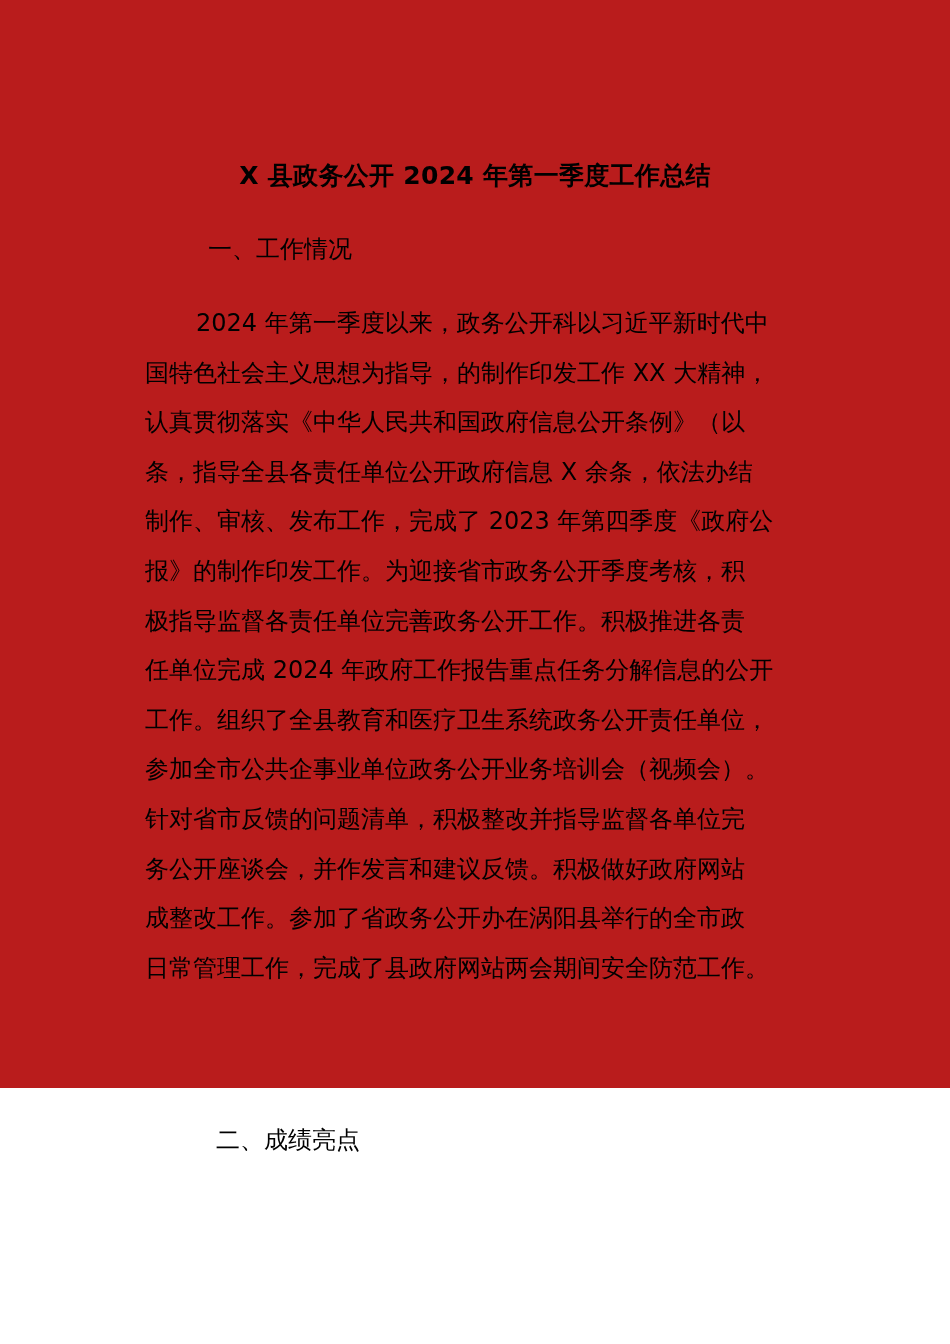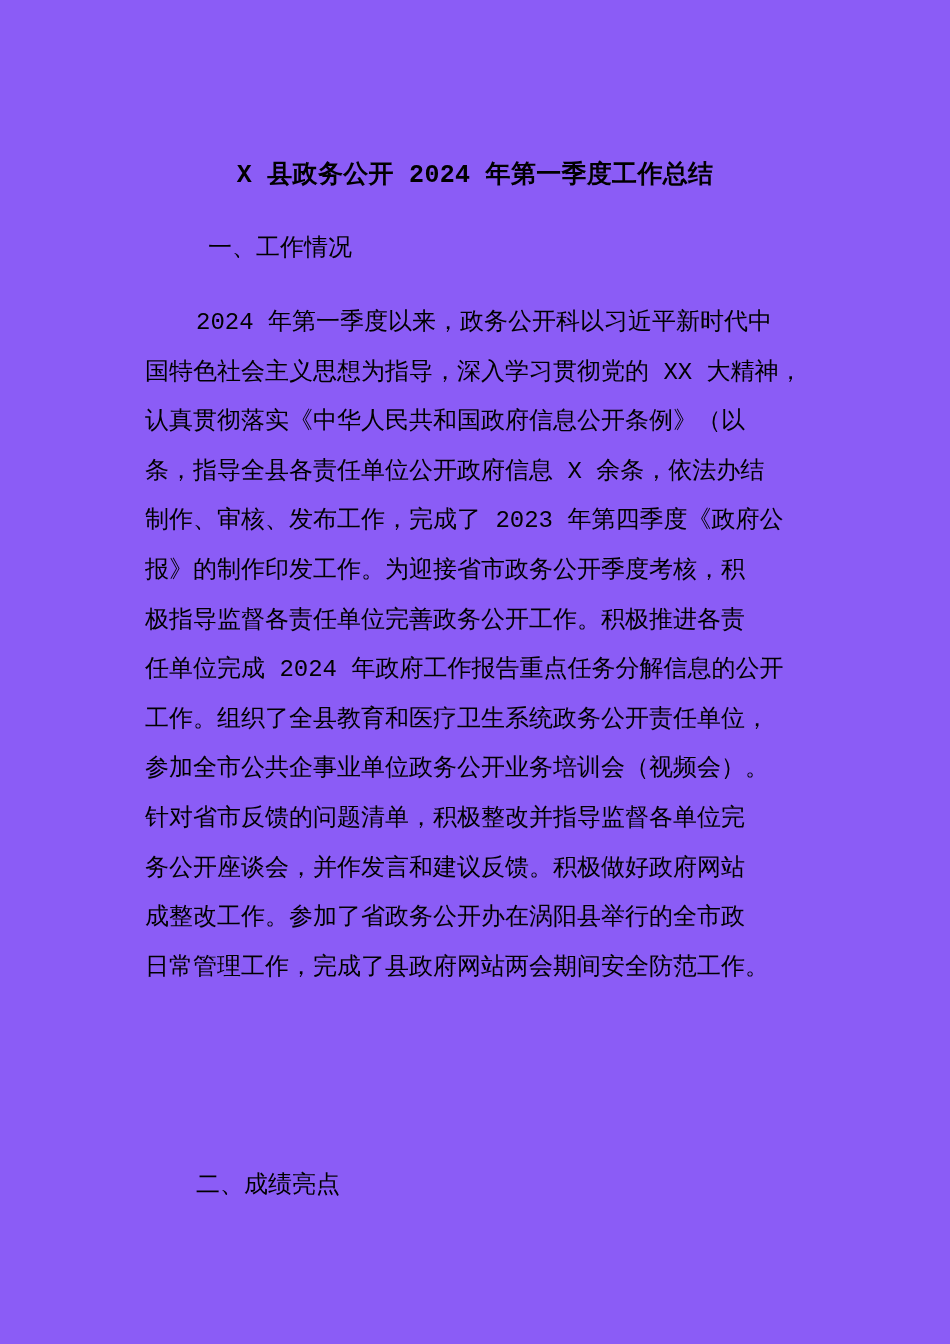"X 县政务公开 2024 年第一季度工作总结" .page { background: #8b5cf6 -> #b91c1c; font-family: Liberation Mono, monospace -> none; height: 1344px -> 1088px }
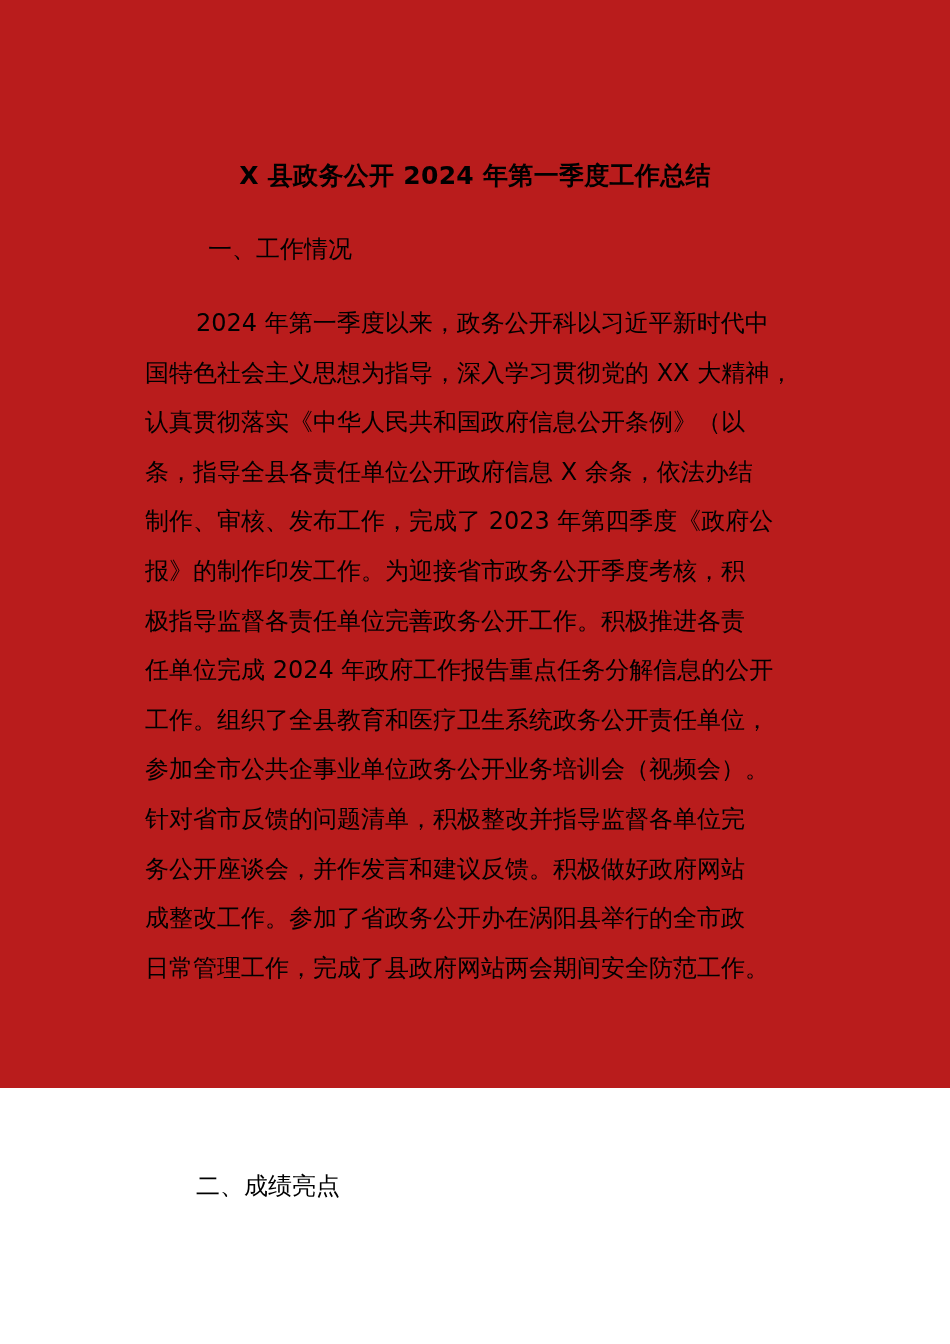"国特色社会主义思想为指导，深入学习贯彻党的 XX 大精神，" span.line { text: 深入学习贯彻党的 -> 的制作印发工作 }
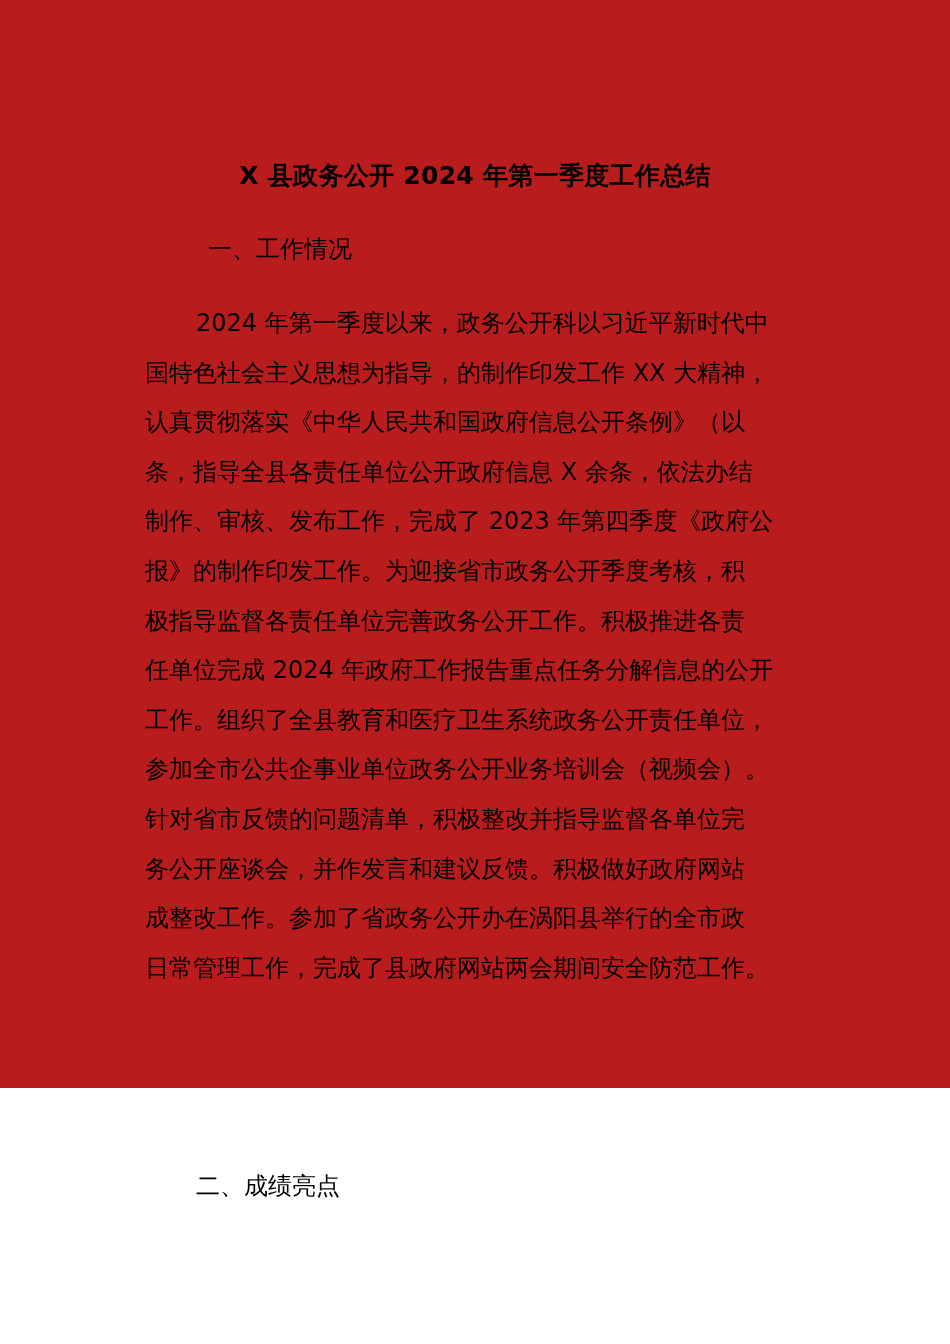"二、成绩亮点" .h2 { margin-left: none -> 20px; top: 1169px -> 1123px }
